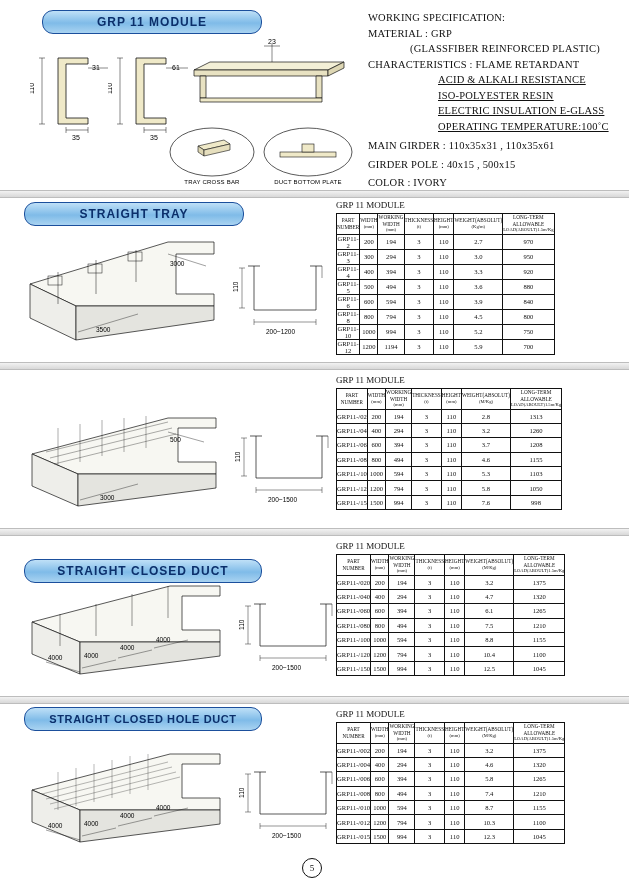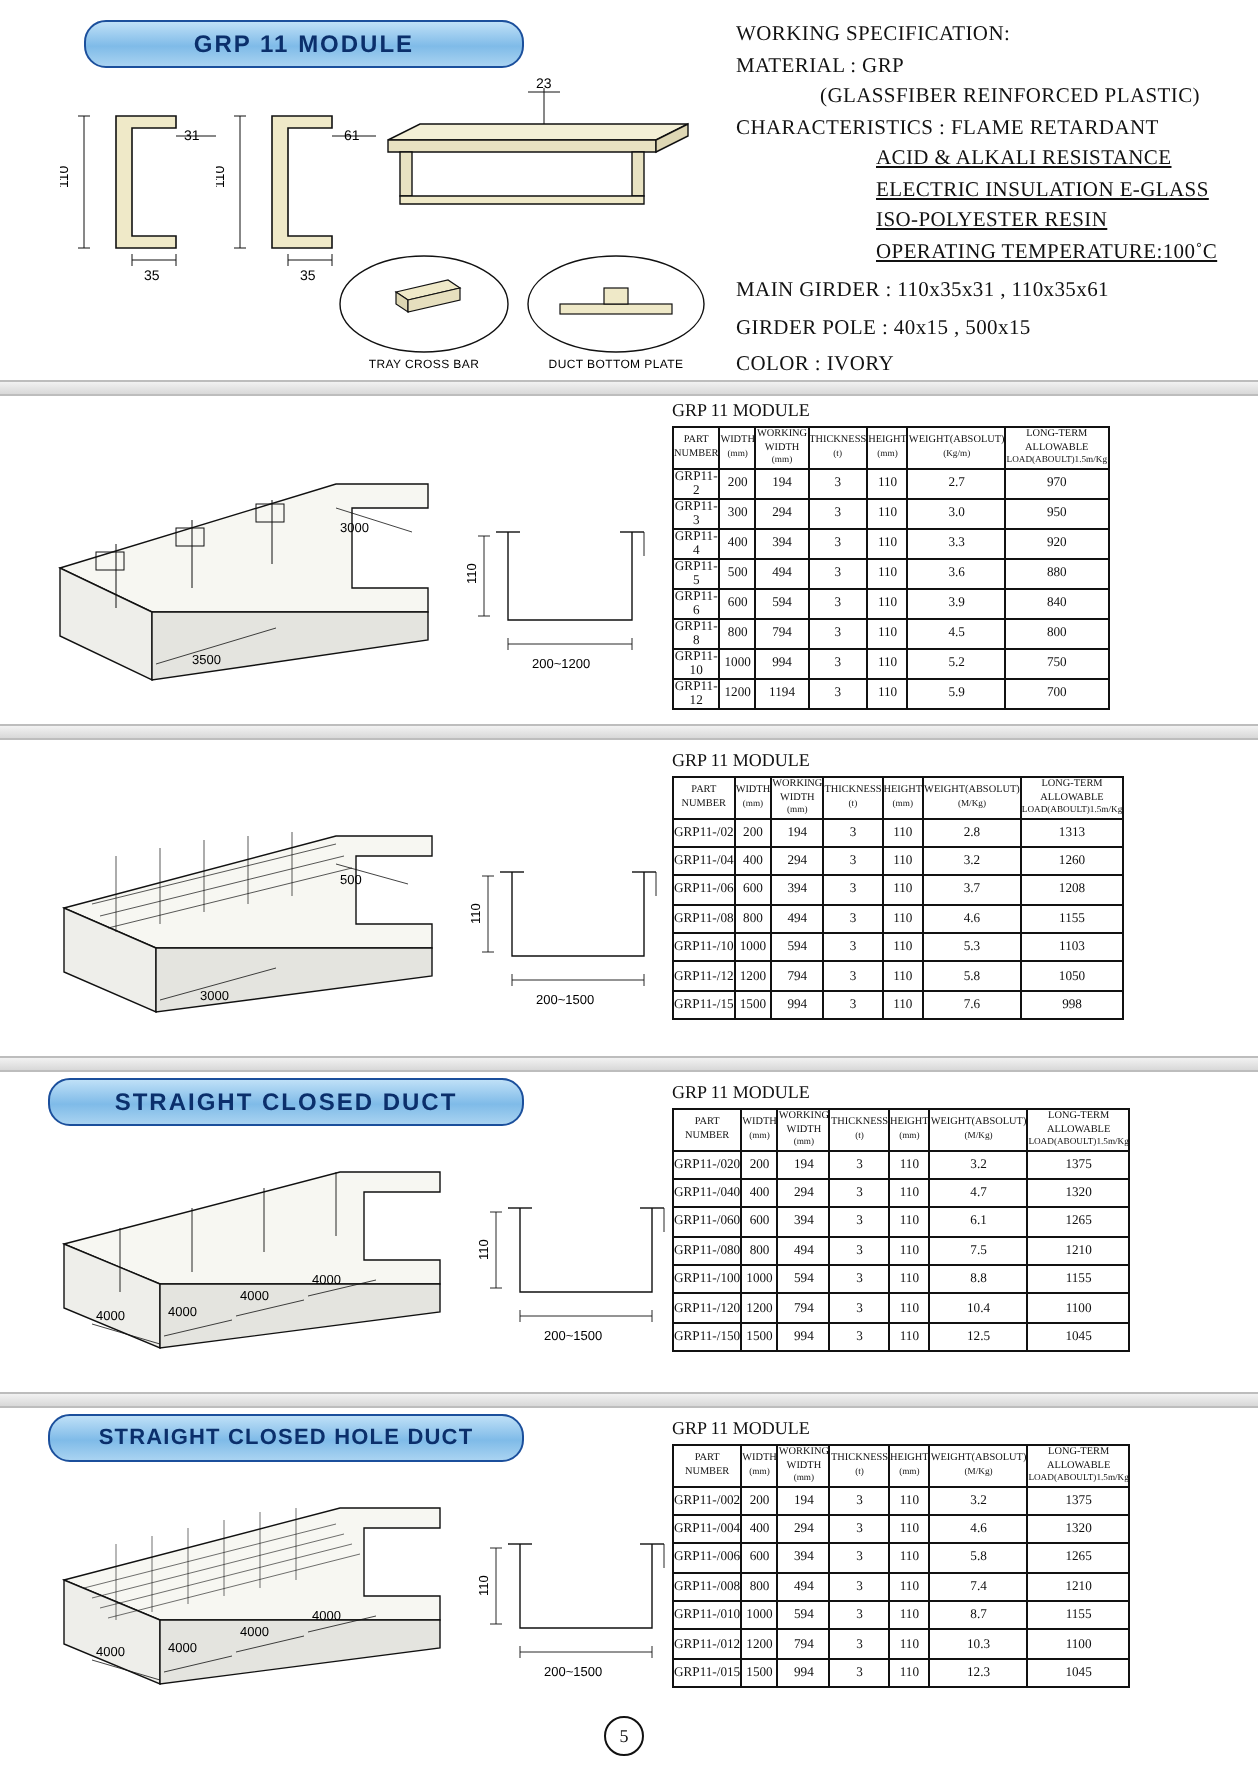"ELECTRIC INSULATION E-GLASS" div.ind2 { order: before "ISO-POLYESTER RESIN" -> after "ISO-POLYESTER RESIN" }
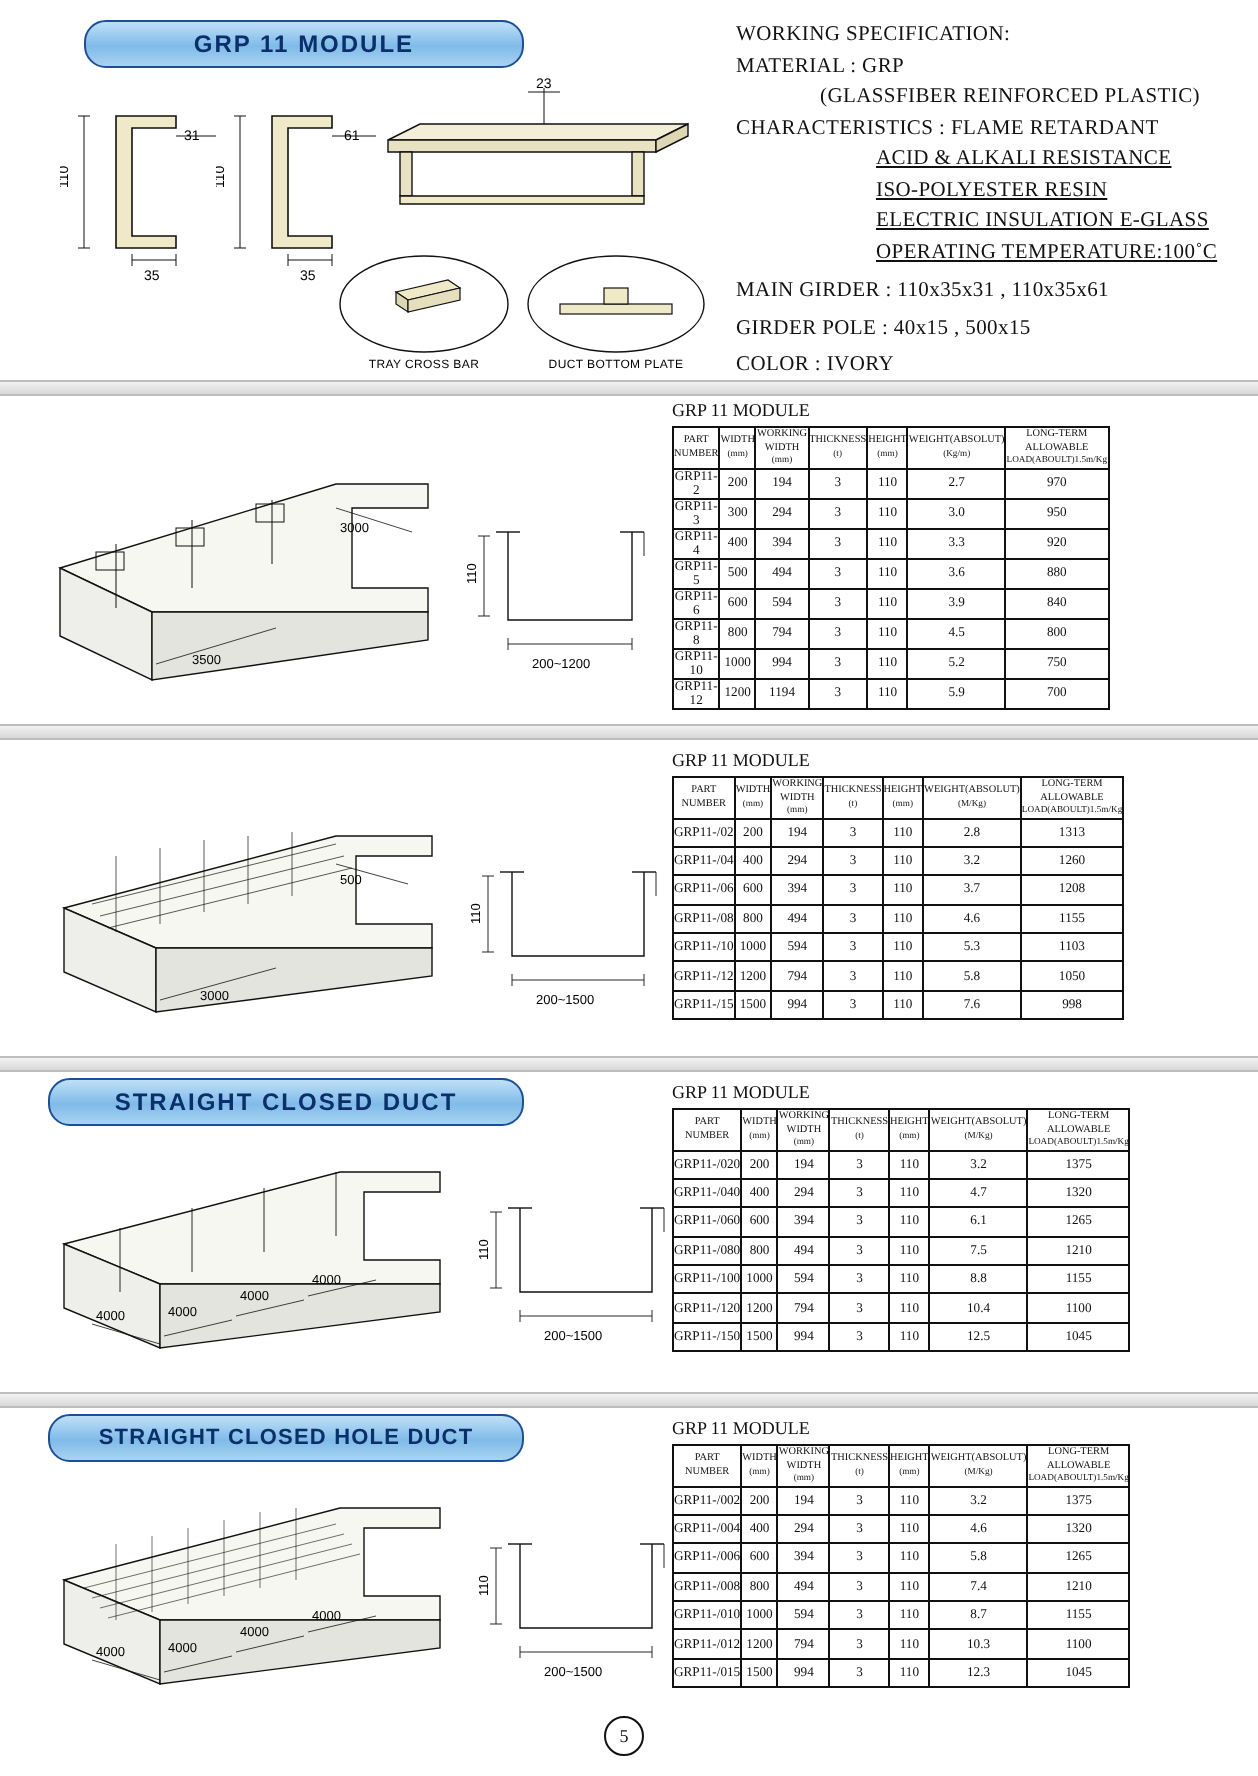"STRAIGHT TRAY" div.pill { html: none -> <div>STRAIGHT TRAY</div> }
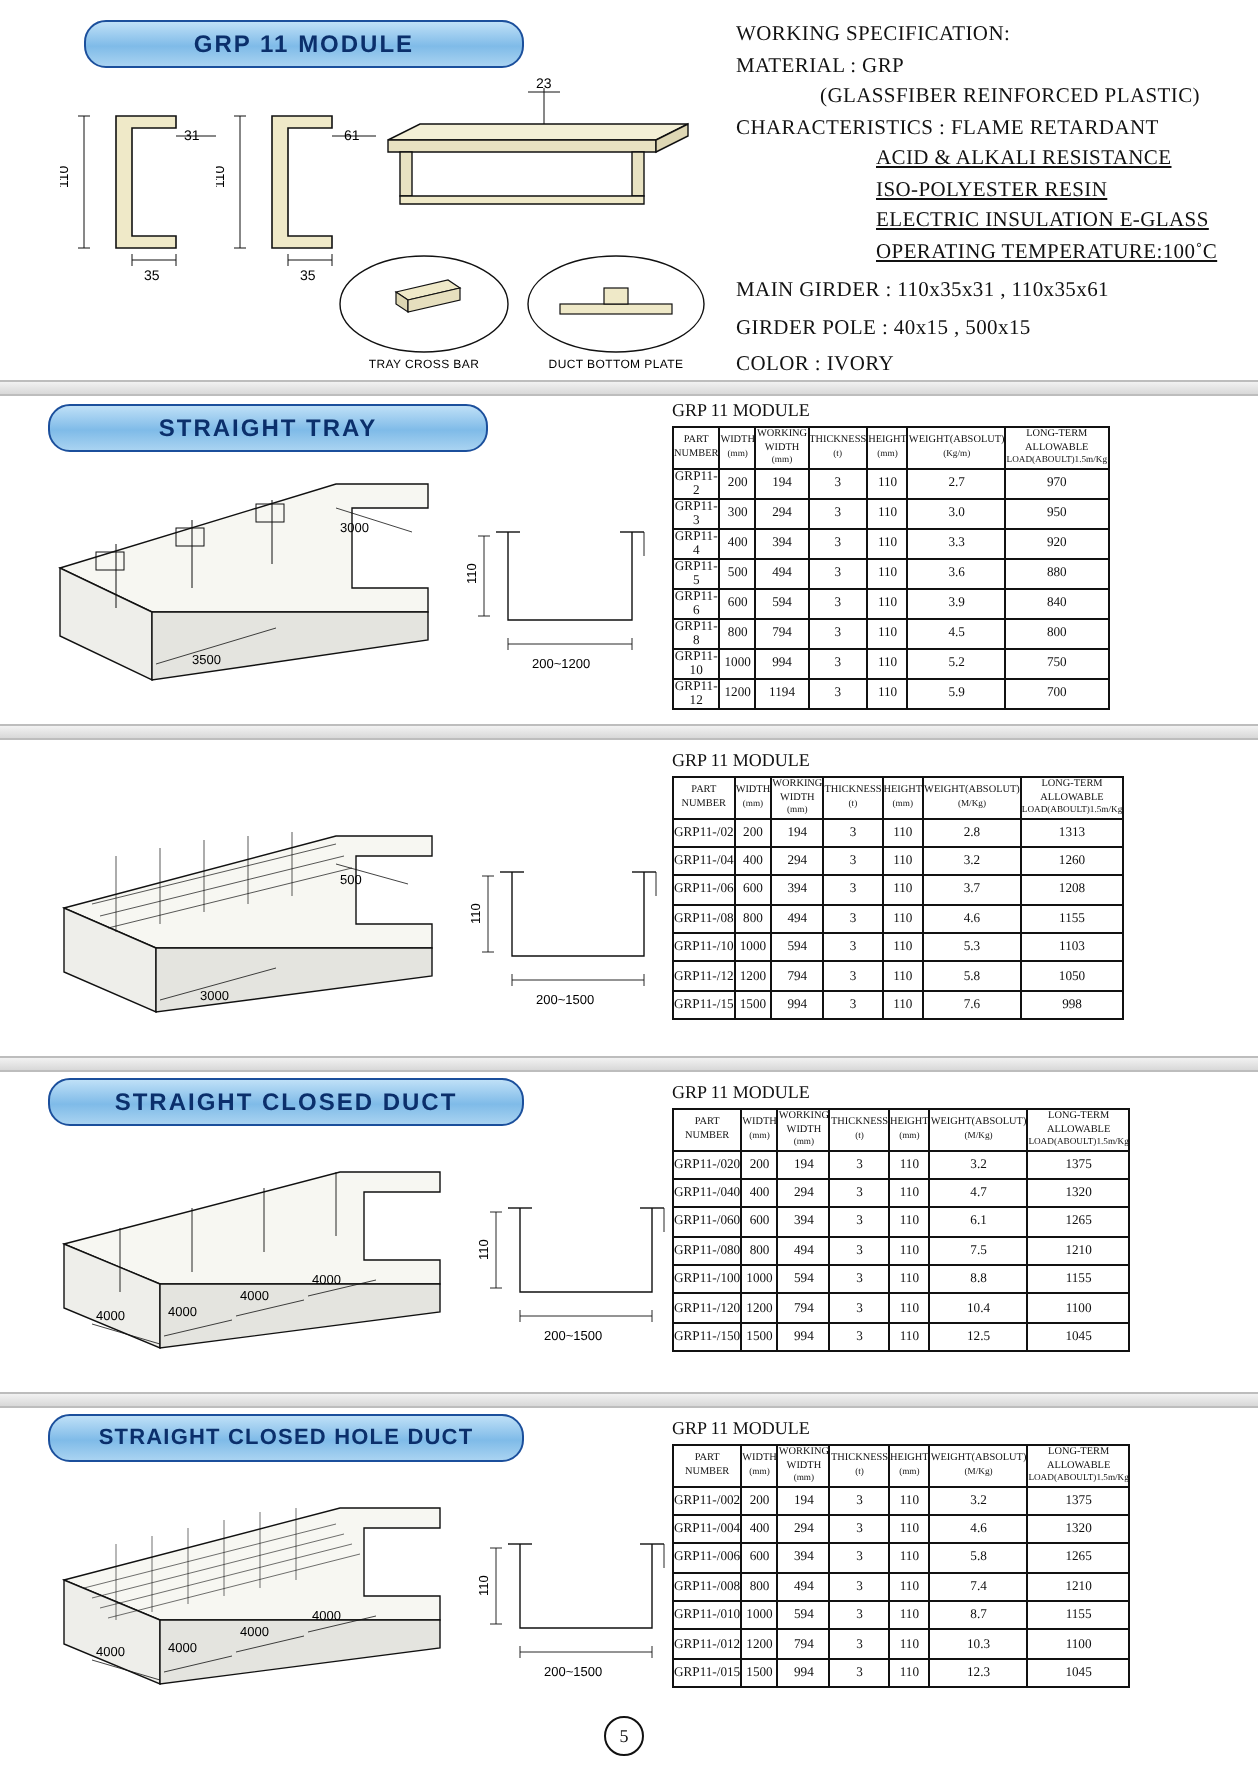"STRAIGHT CLOSED DUCT" div.pill { top: 539px -> 559px }
